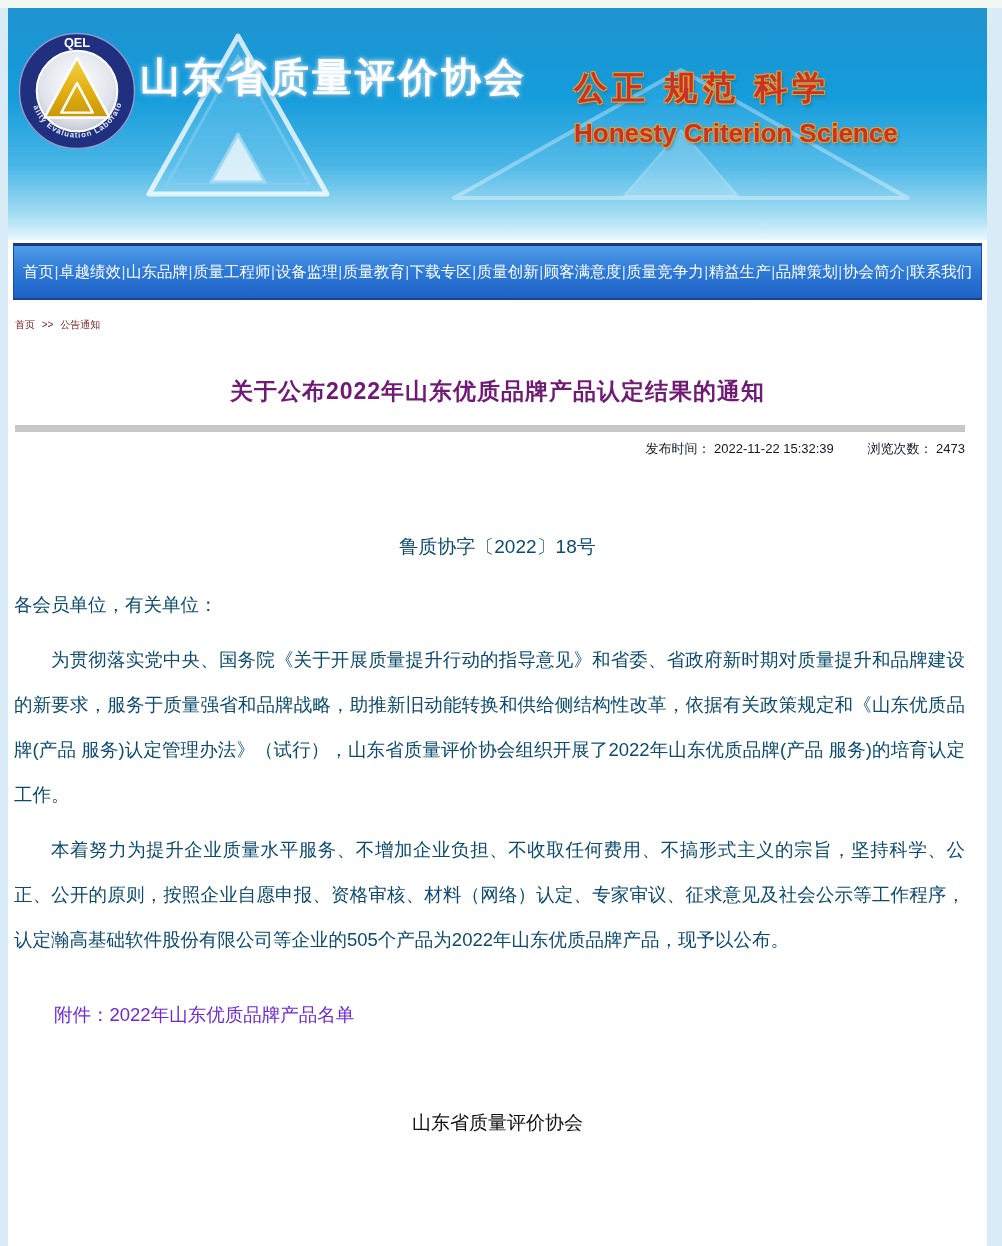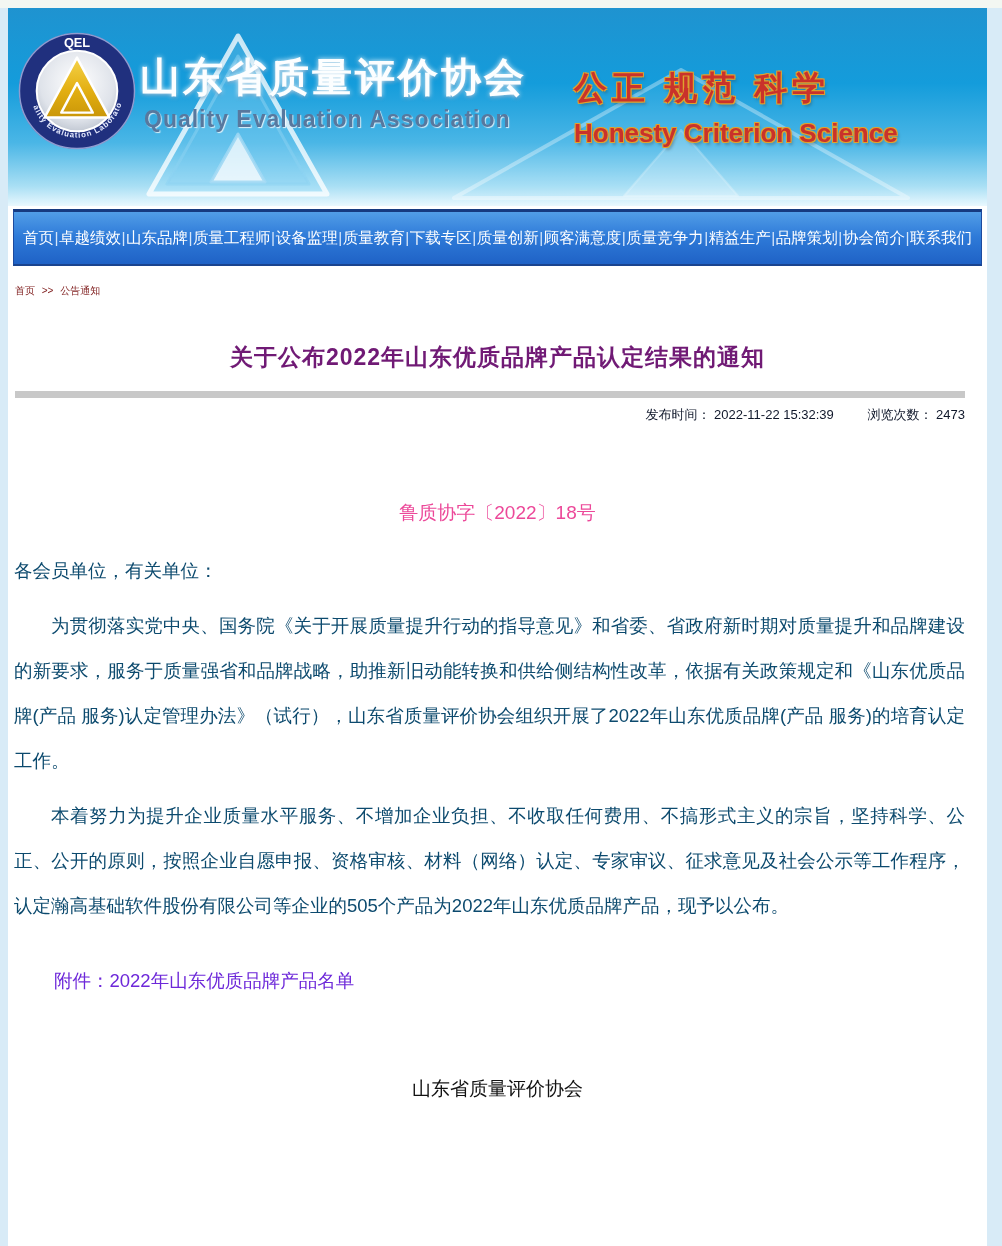"QEL" .header { height: 198px -> 232px }
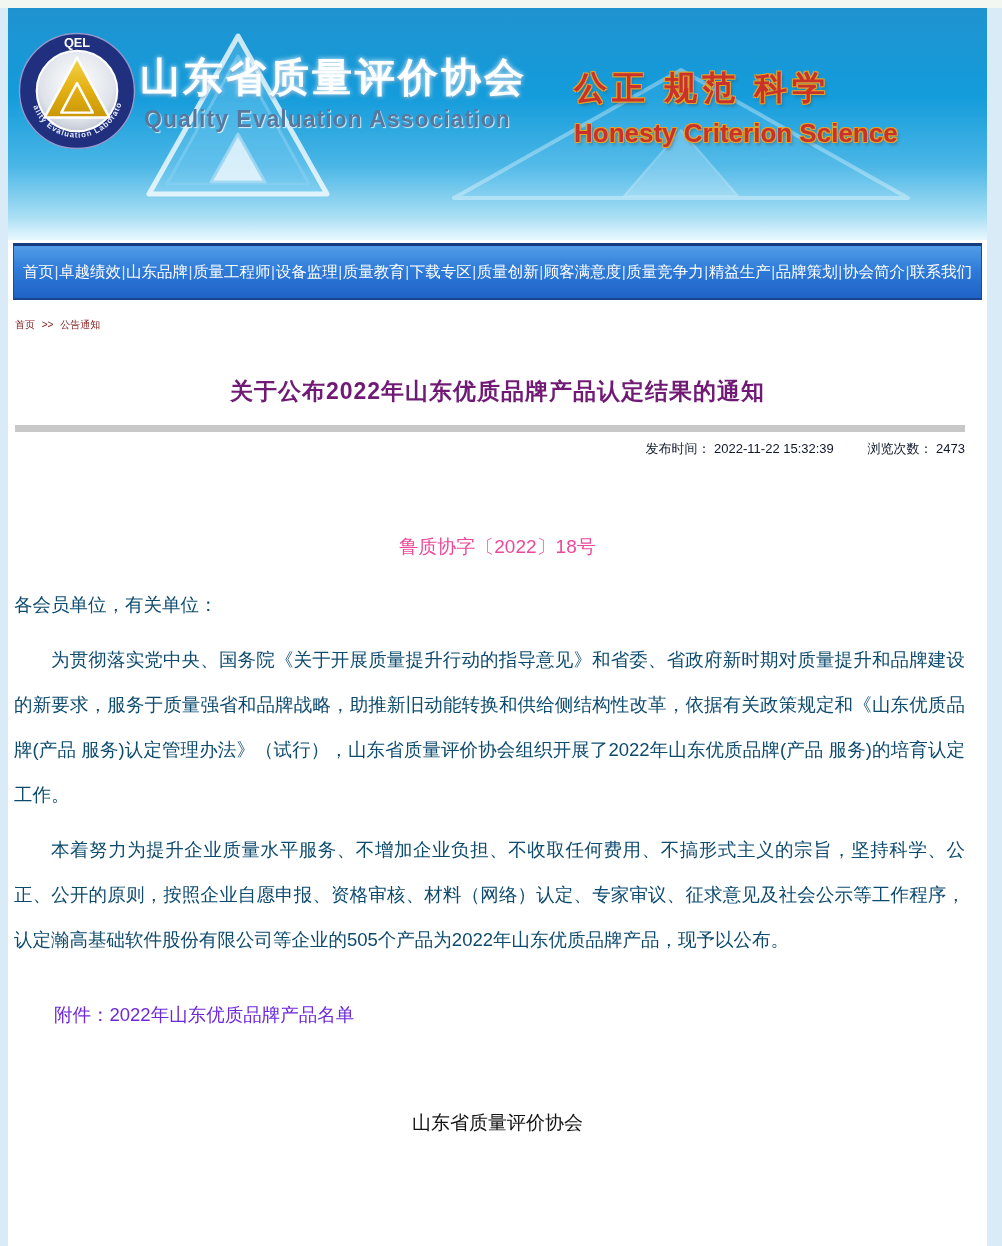"Quality Evaluation Association" div.site-subtitle { html: <div>Quality Evaluation Association</div> -> none }
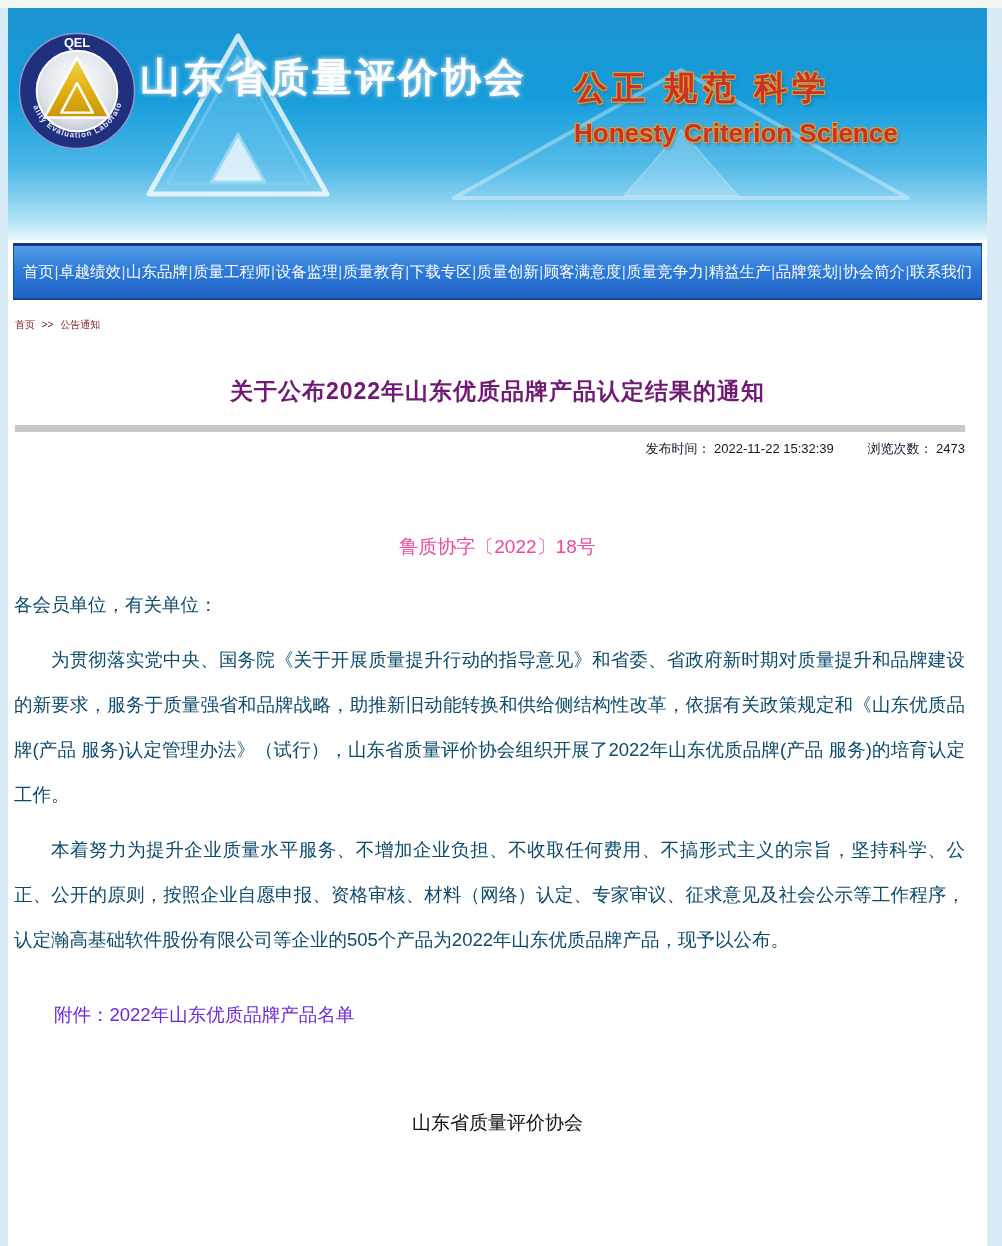"鲁质协字〔2022〕18号" .doc-number { color: #ec4899 -> #0c4a6e }
